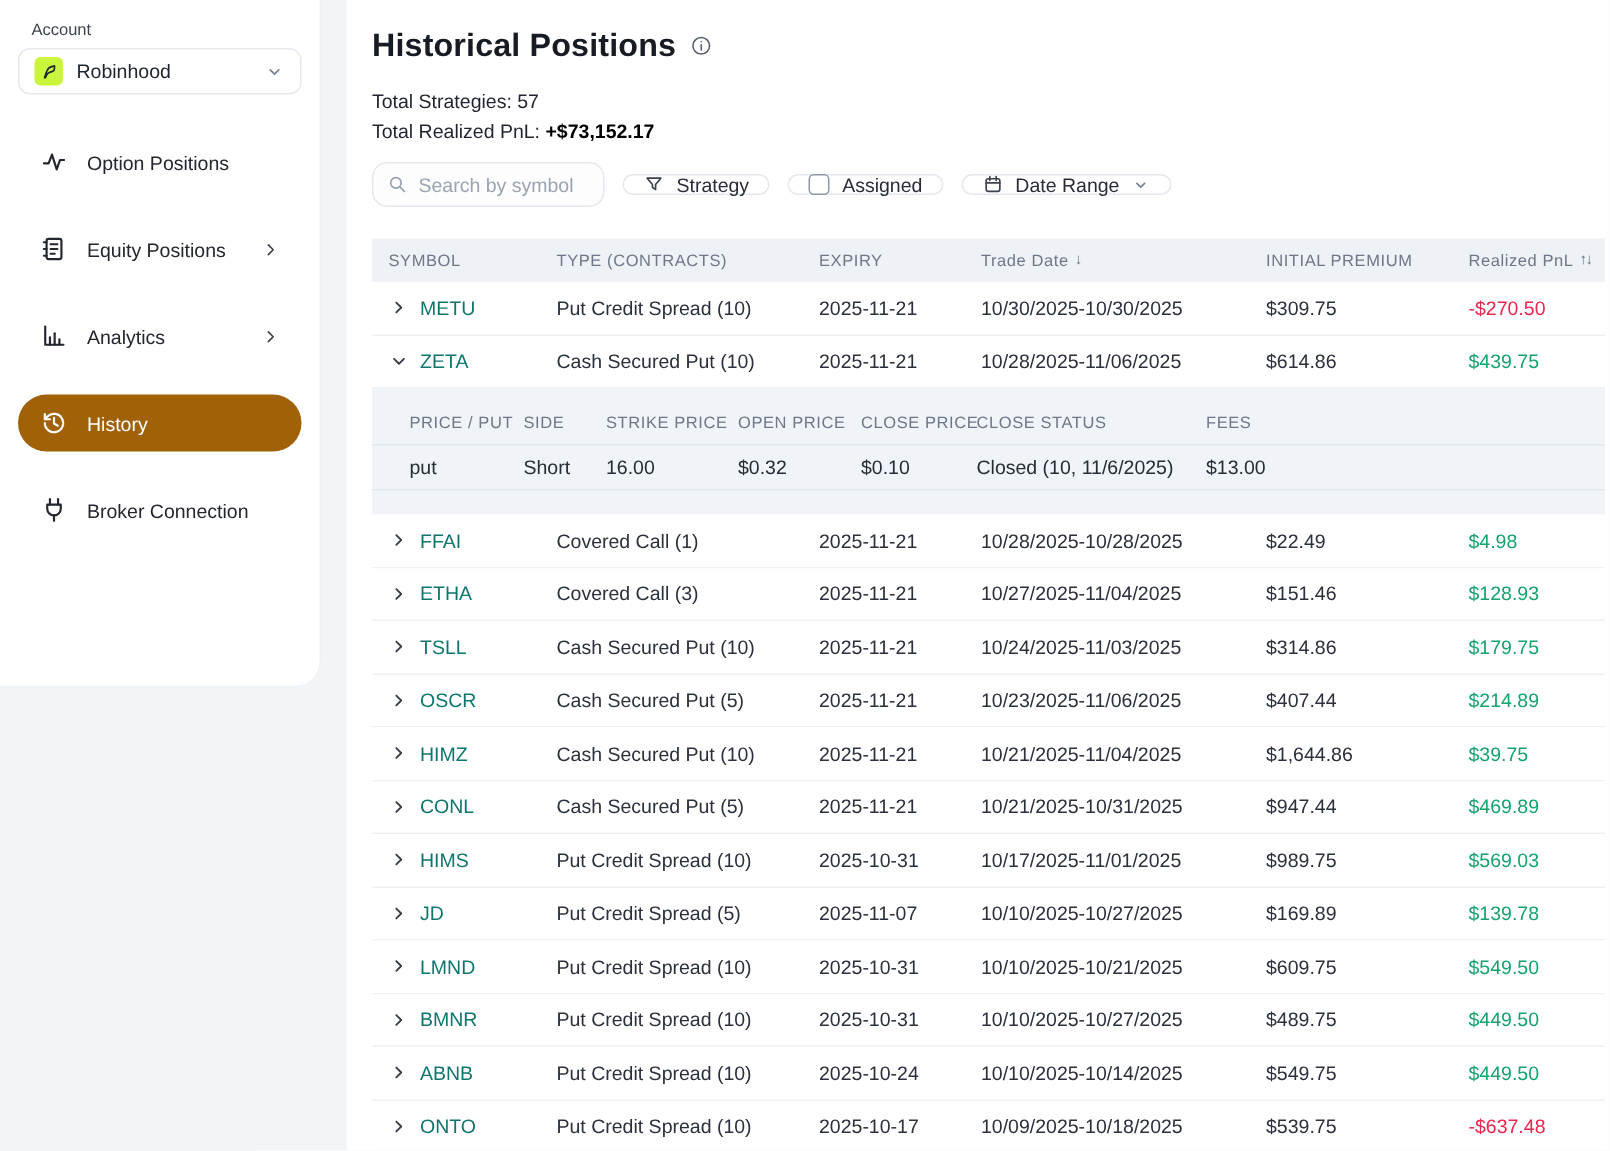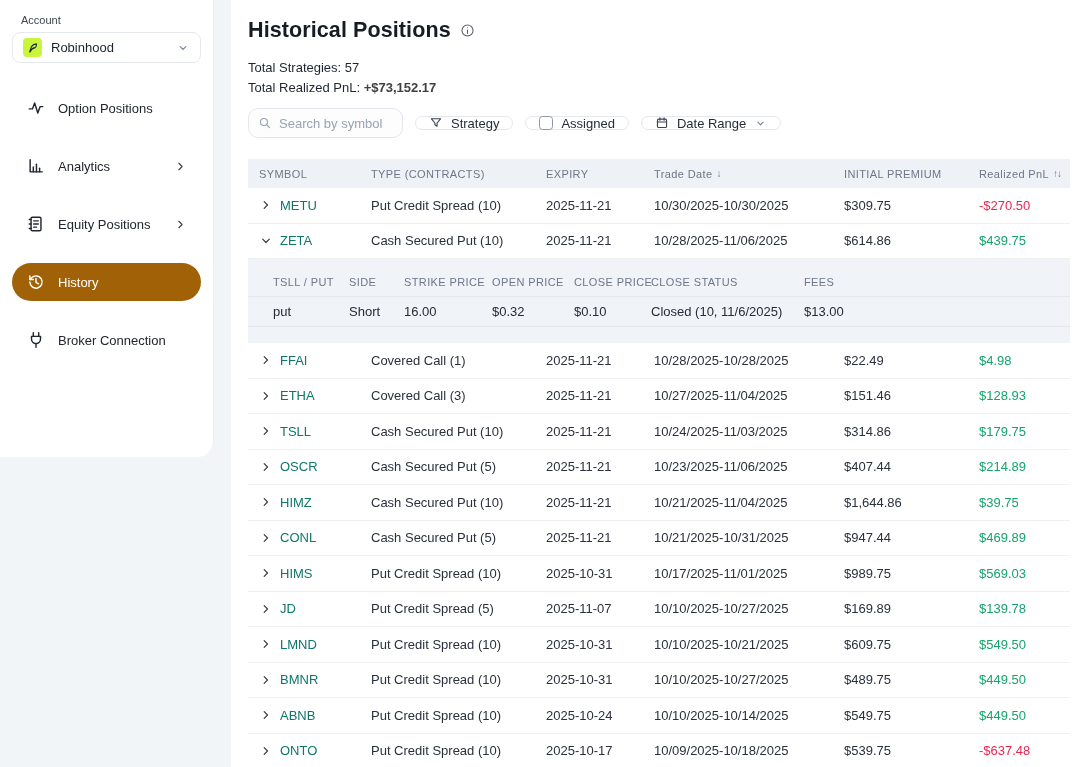"+$73,152.17" .pnl-total { color: #404040 -> #000000 }
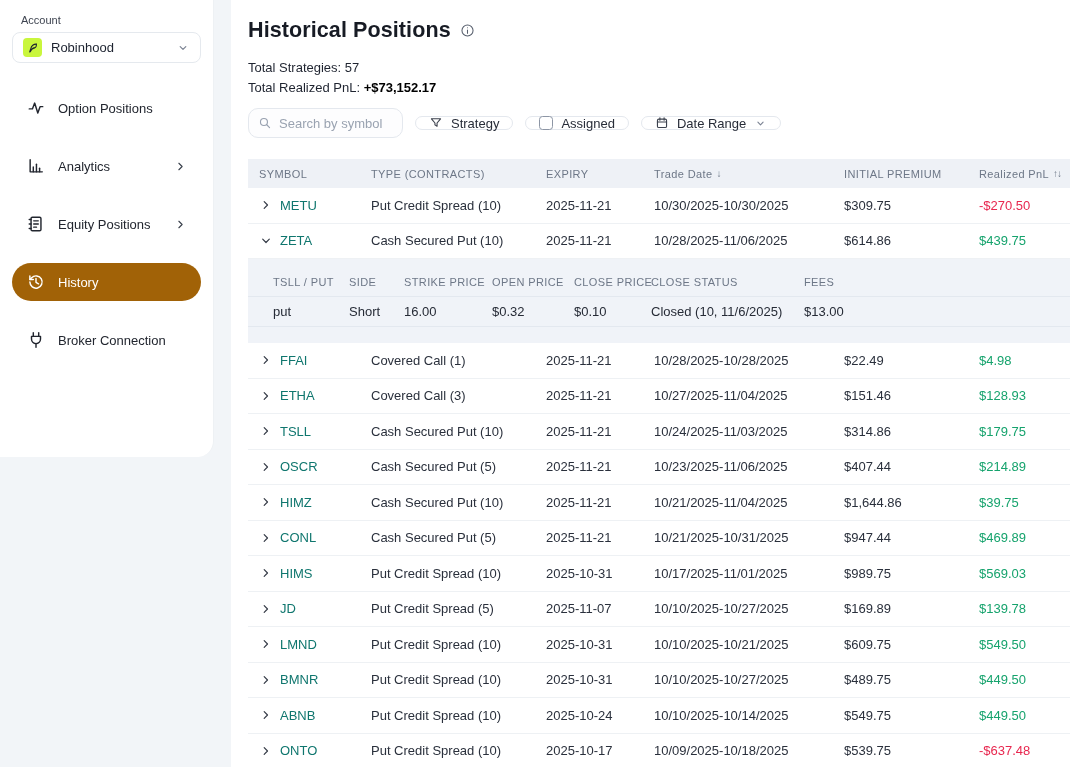"Analytics" div.nav-item { order: before "Equity Positions" -> after "Equity Positions" }
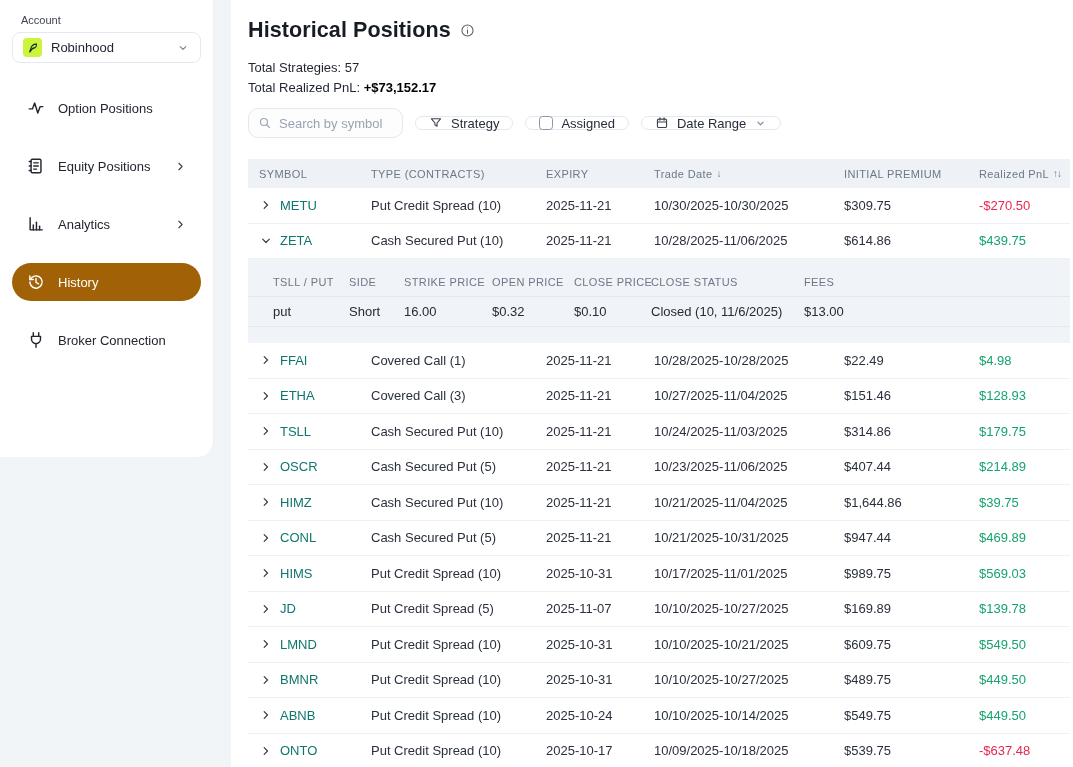"TSLL / PUT" div { text: TSLL -> PRICE }
